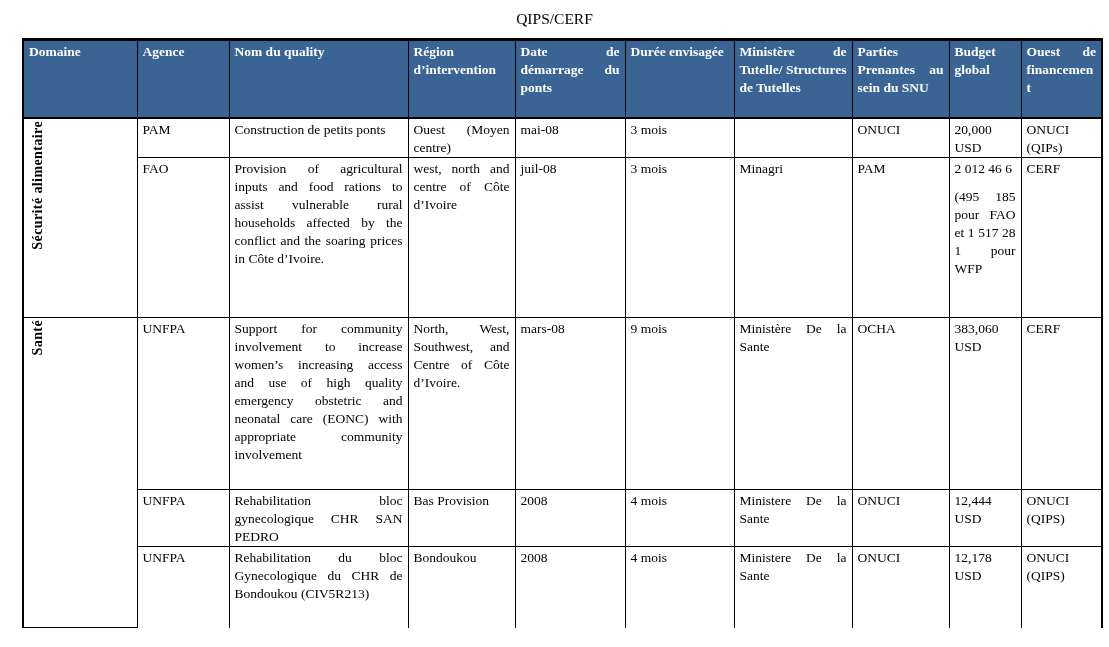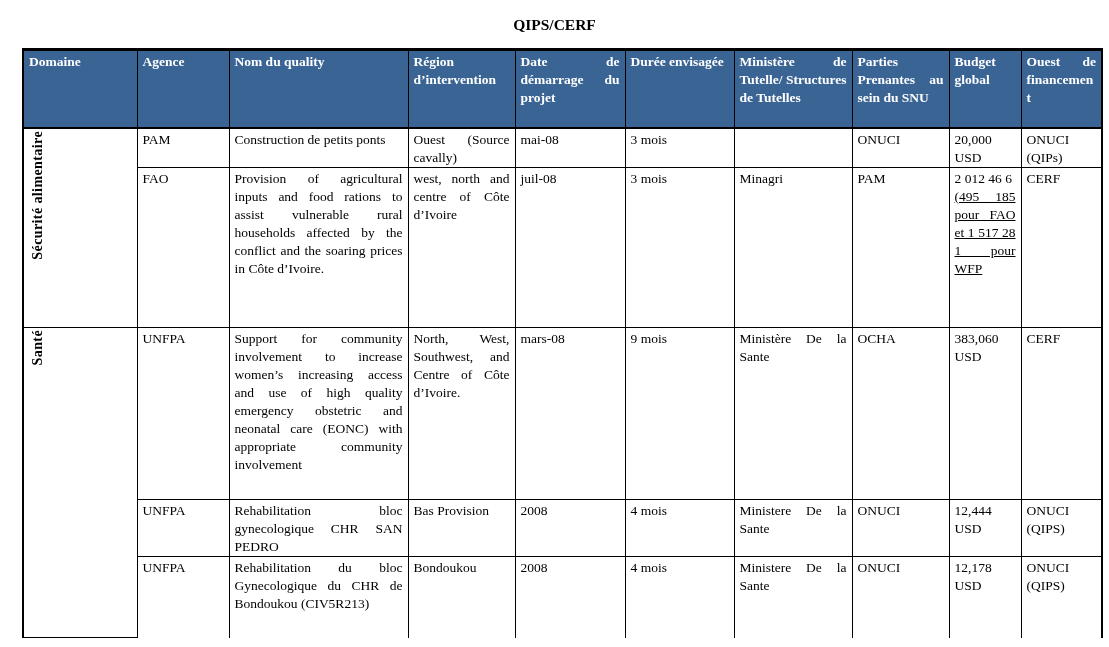"QIPS/CERF" .doc-title { font-weight: bold -> normal; top: 16px -> 10px }
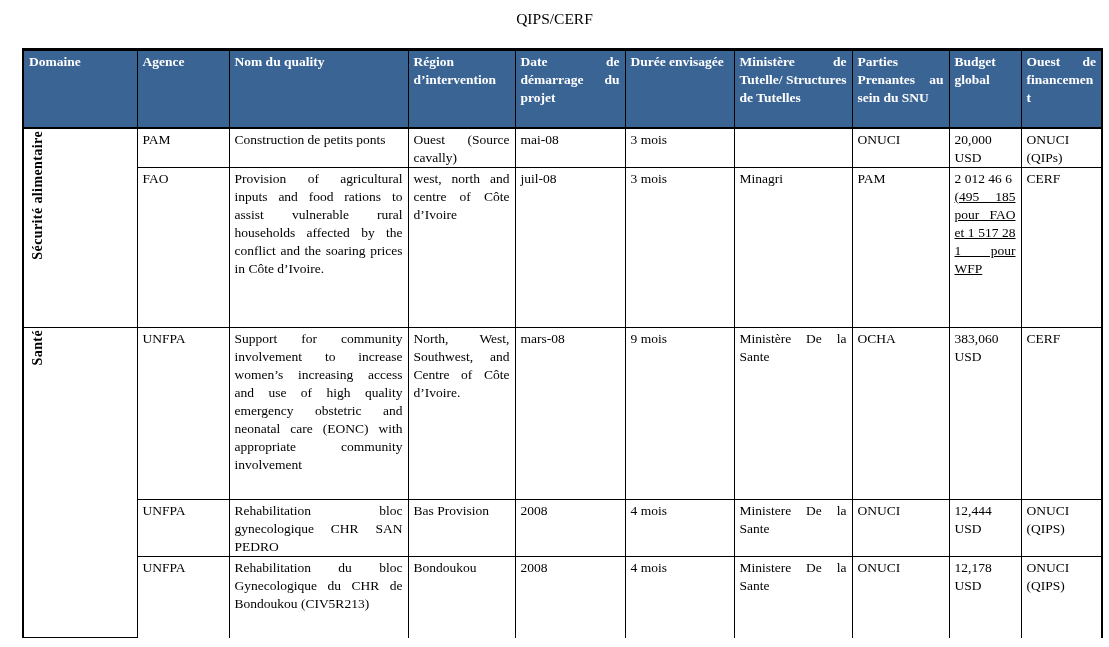"Domaine" table.grid { top: 48px -> 38px }
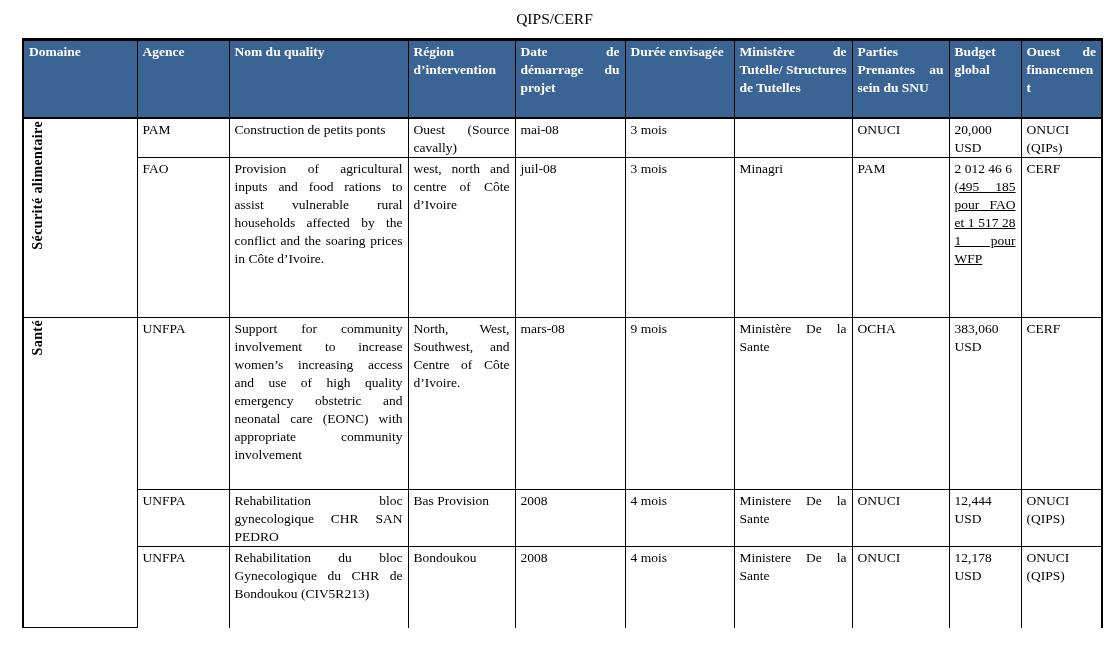"Date de démarrage du projet" th { text: projet -> ponts }
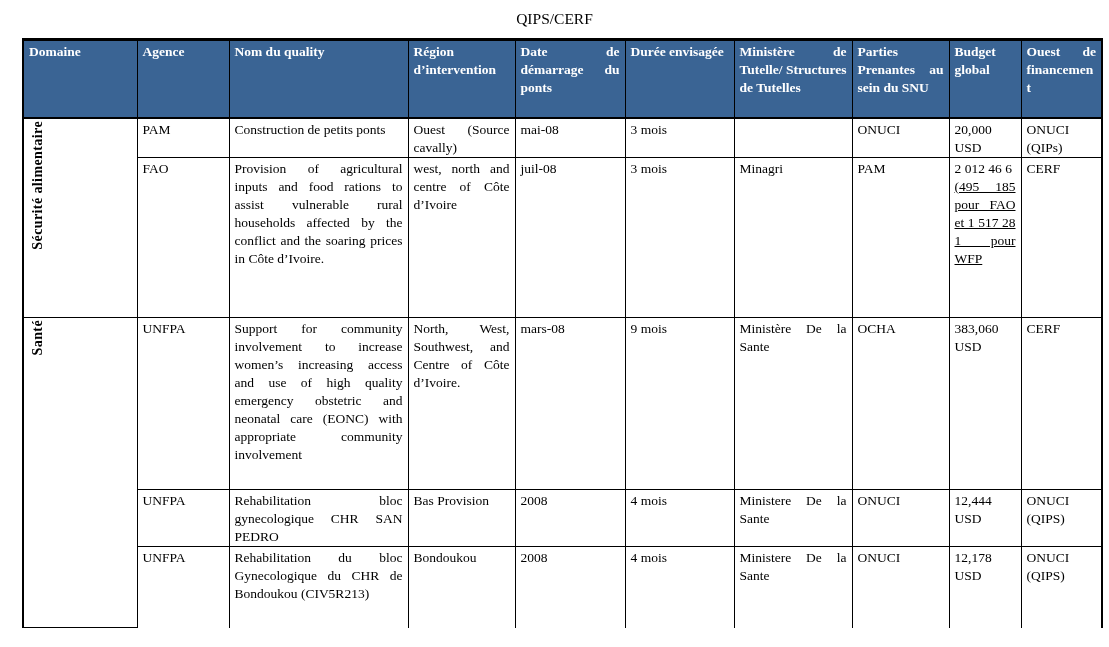"Ouest (Source cavally)" td { text: Source cavally -> Moyen centre }
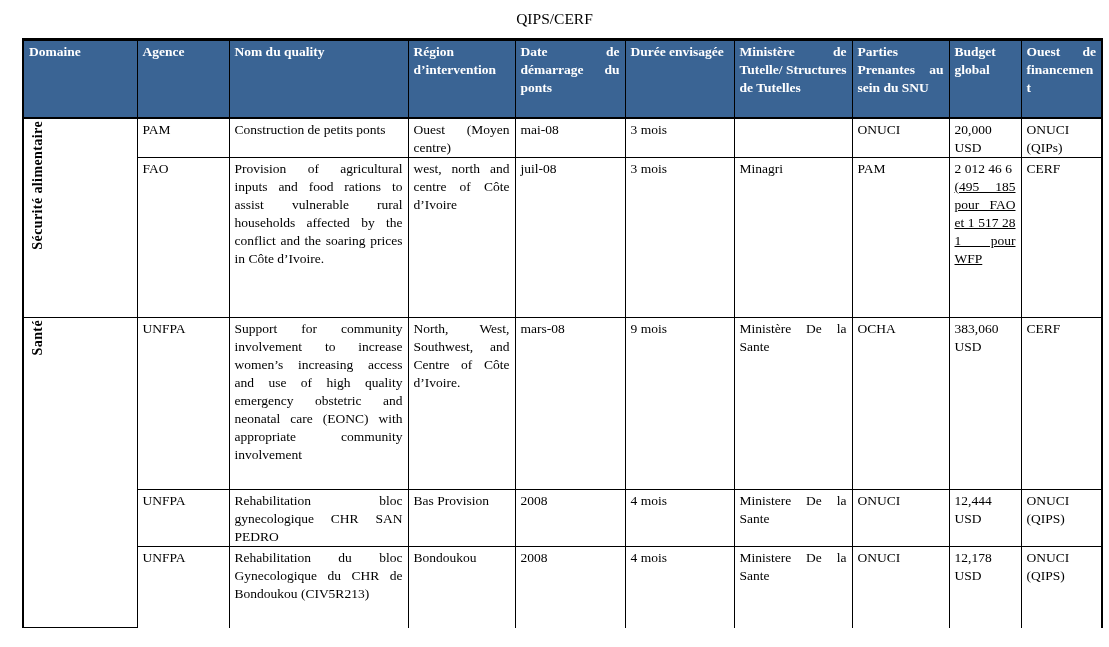"(495 185 pour FAO et" td p + p { margin-top: 0 -> 10px; text-decoration: underline -> none }
